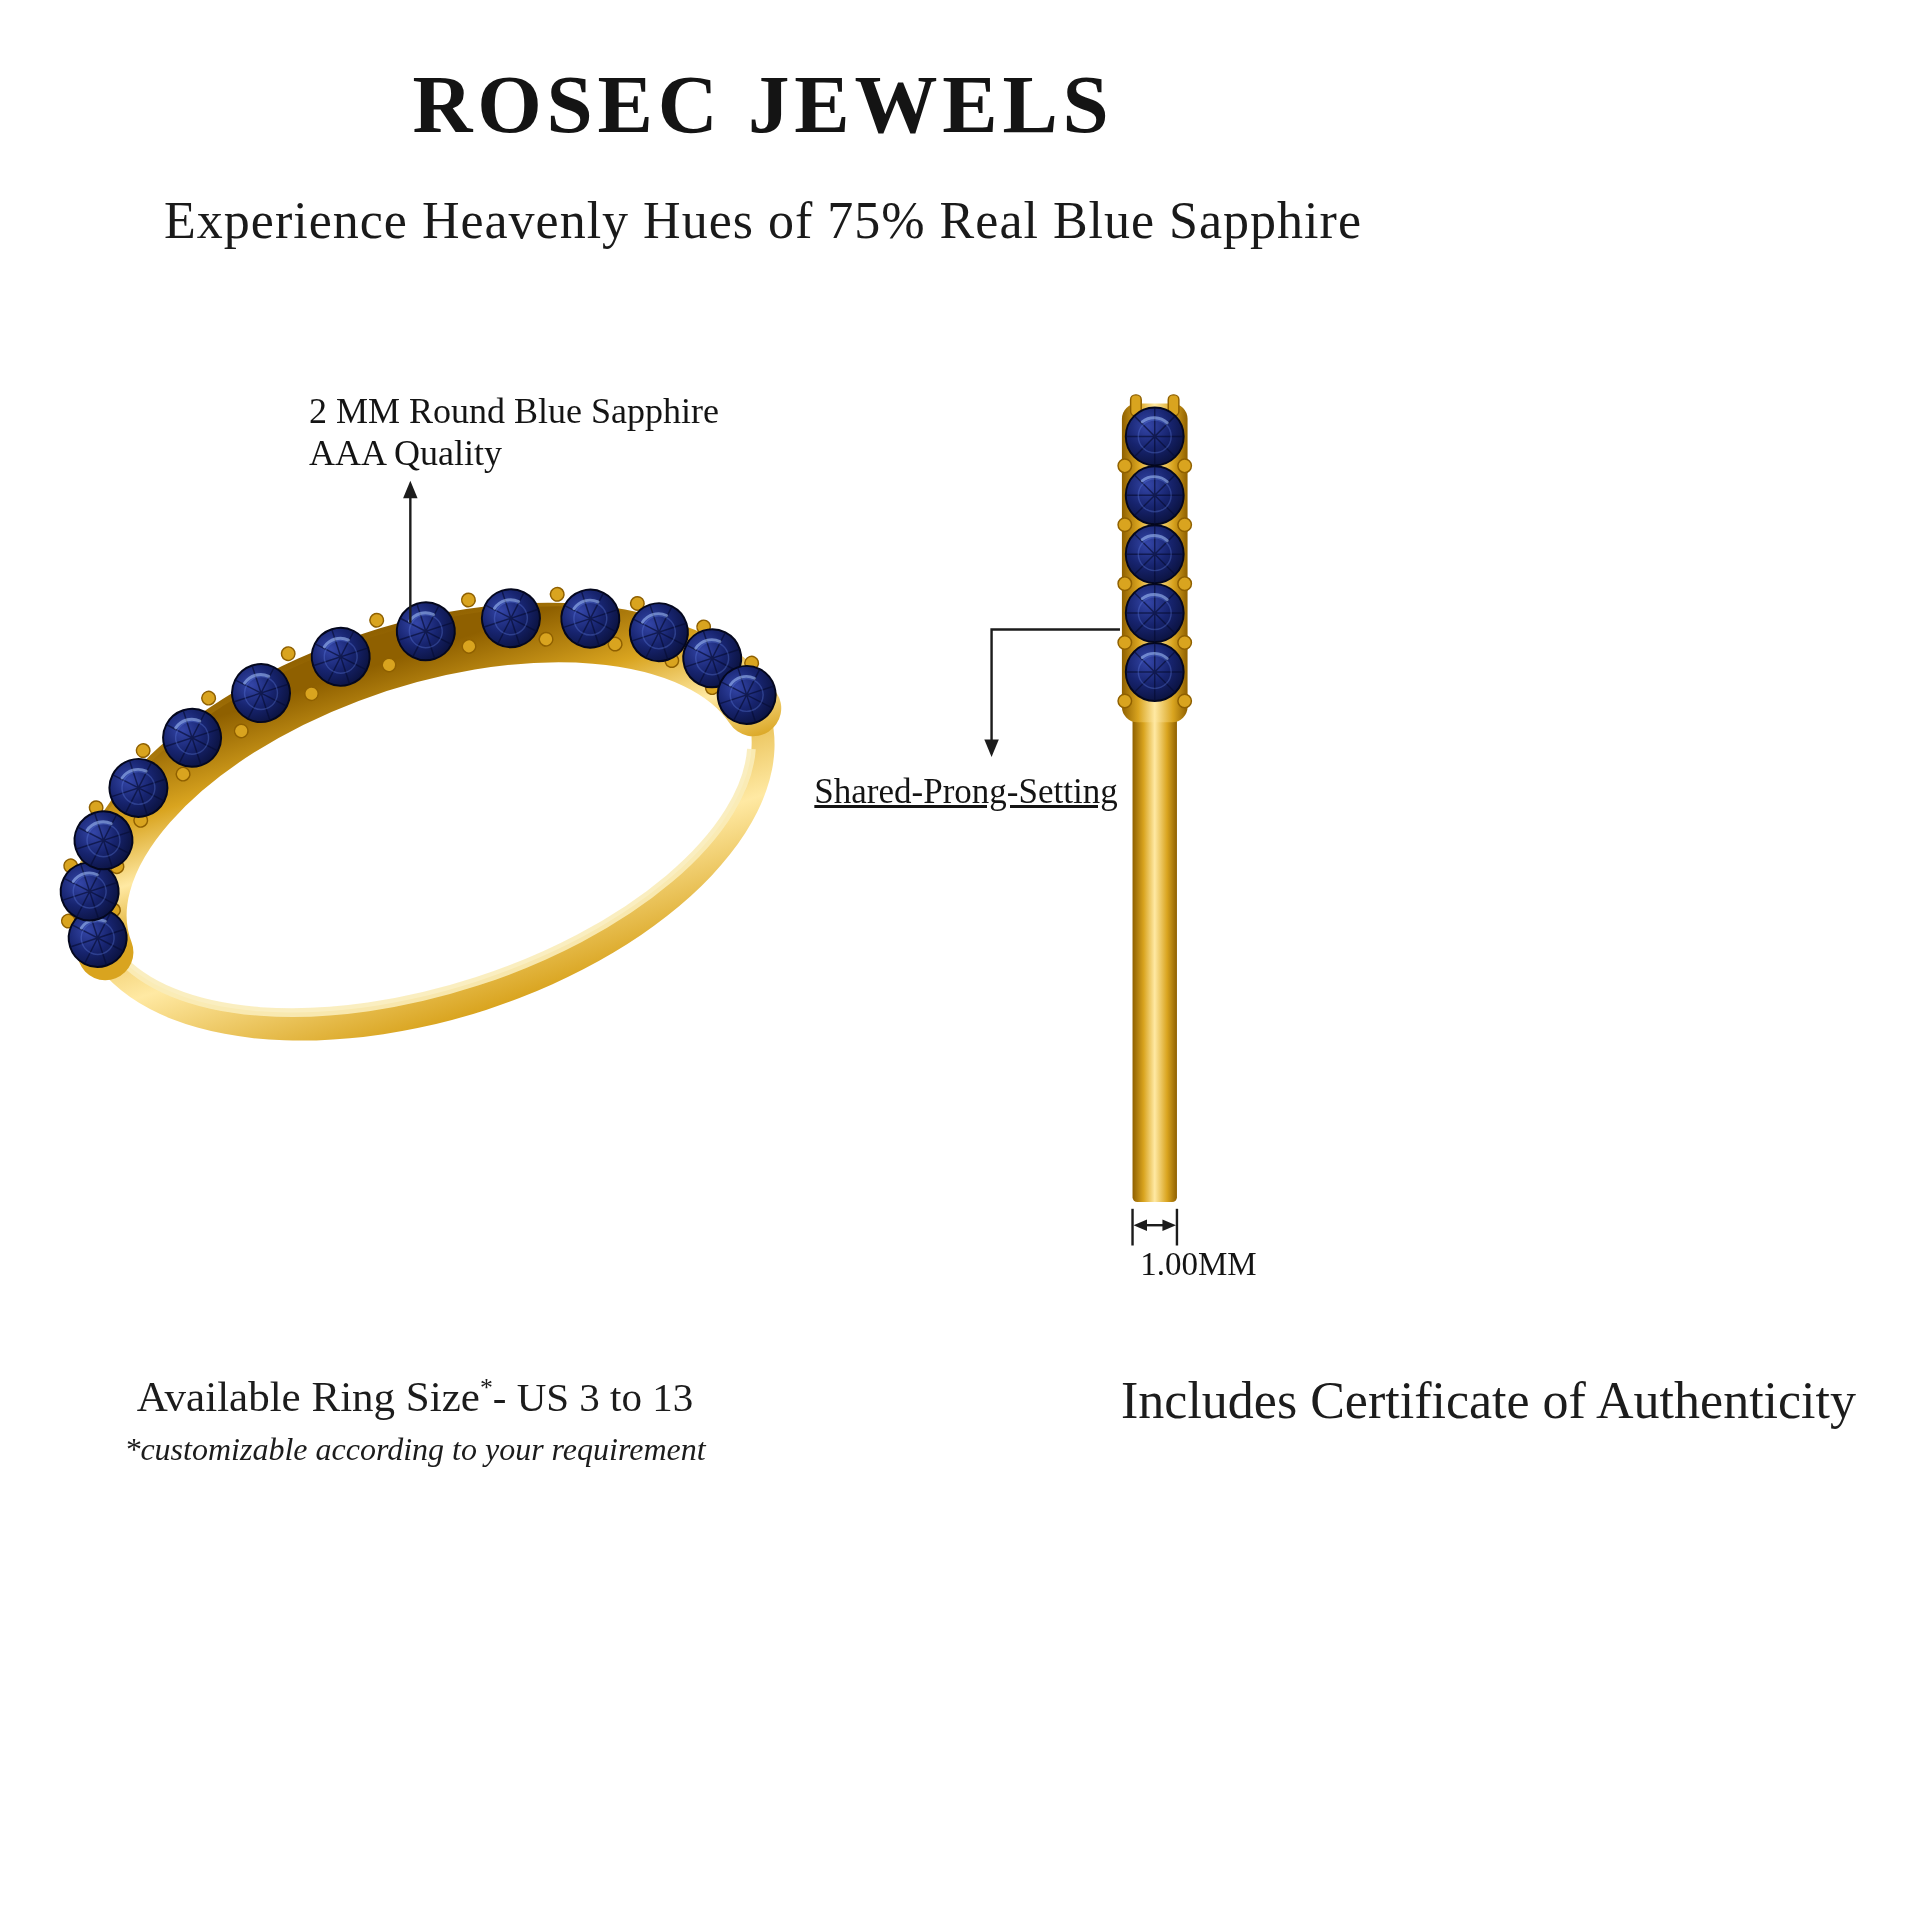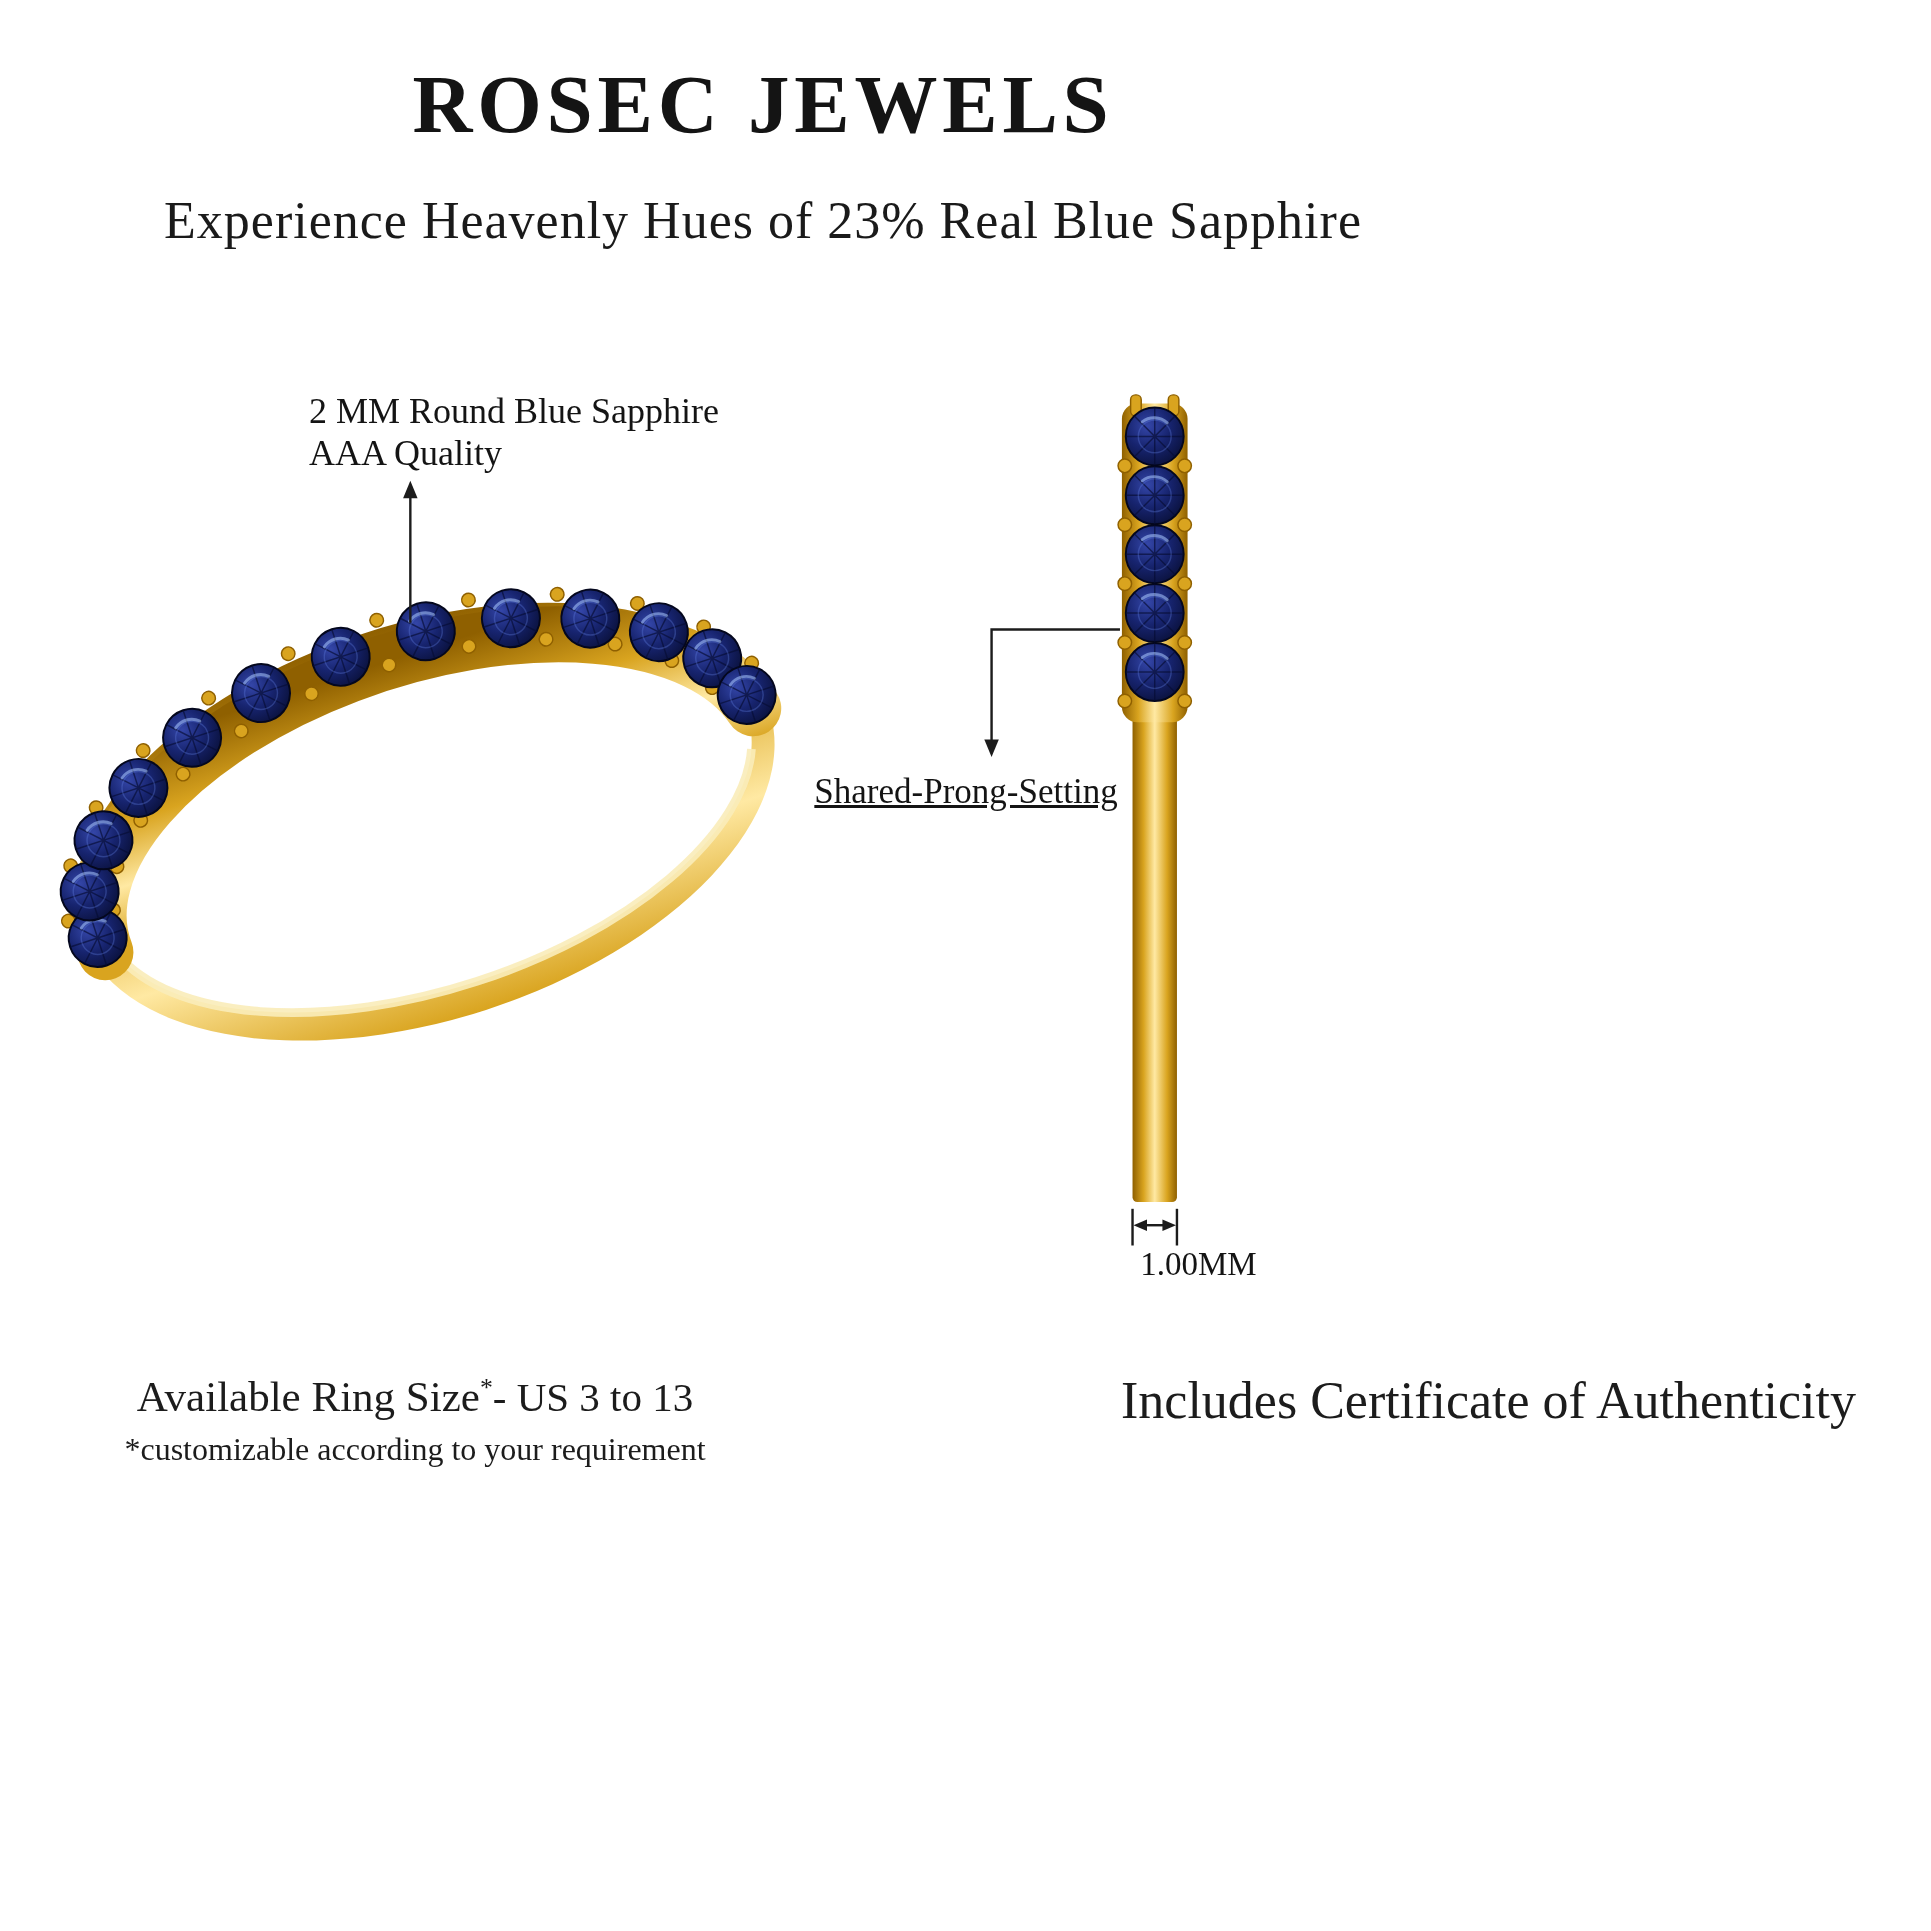"Experience Heavenly Hues of 23%" p.tagline { text: 23% -> 75% }
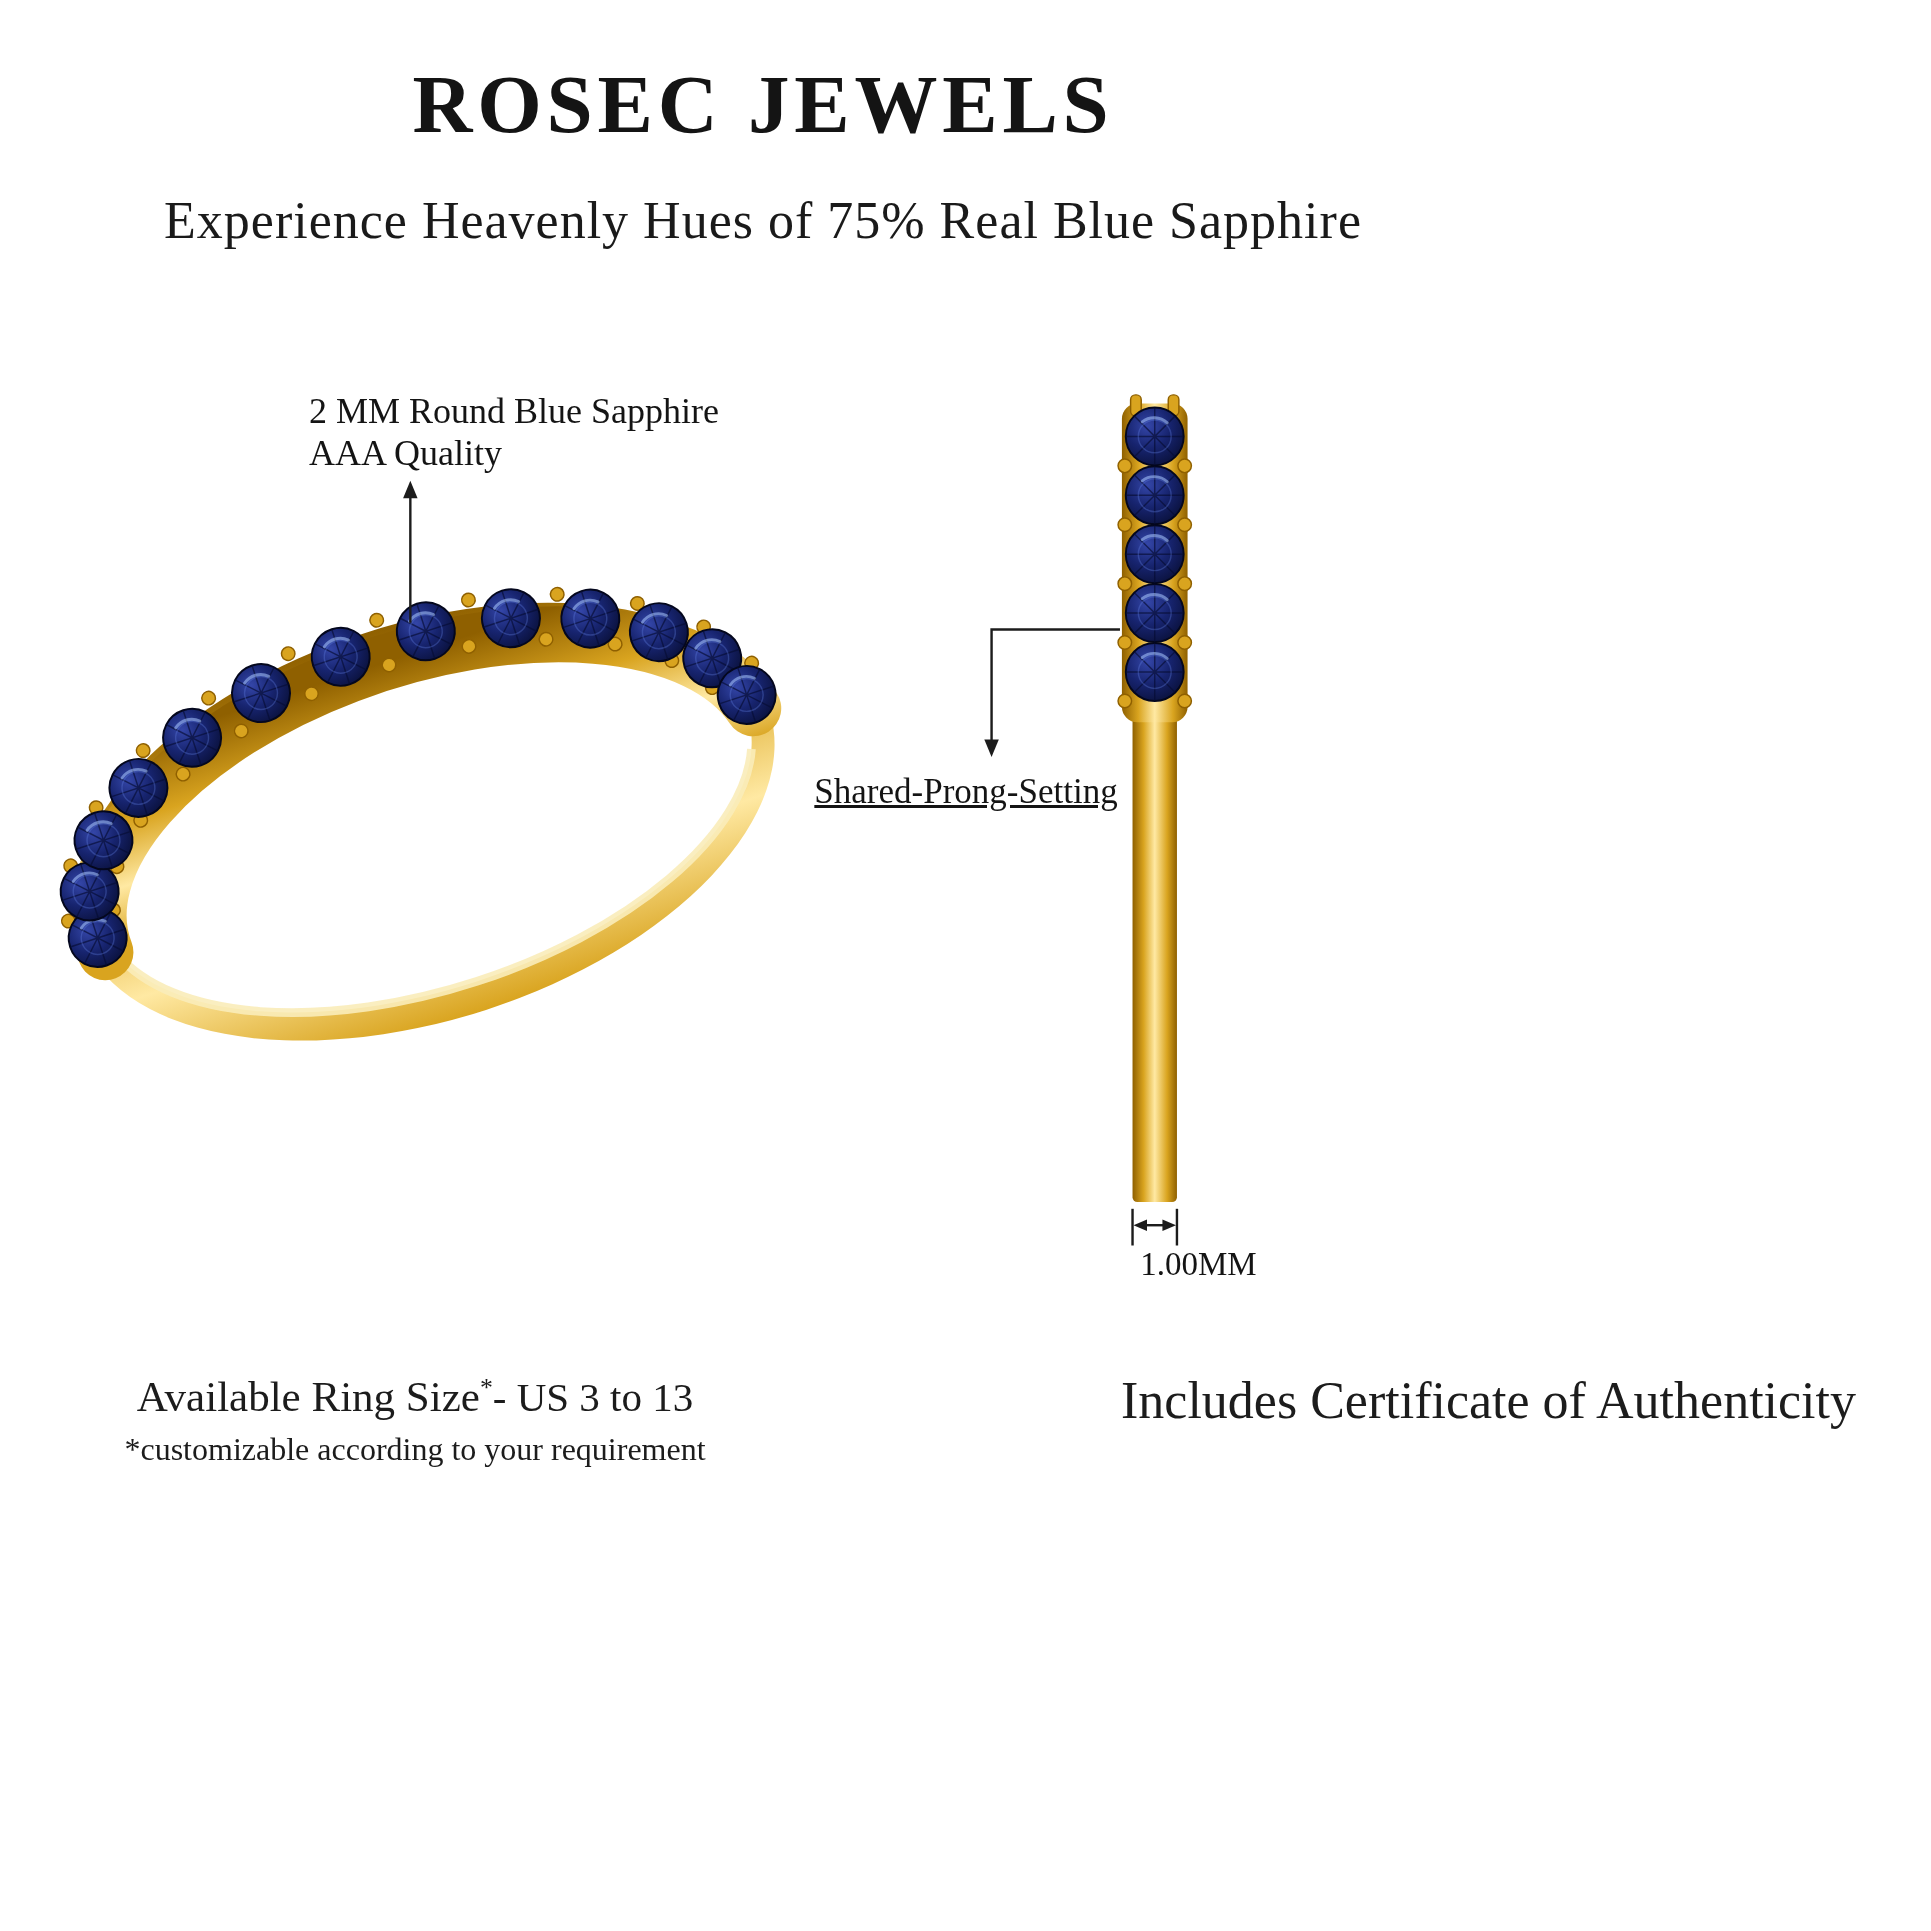"*customizable according to your" .custom-note { font-style: none -> italic }
